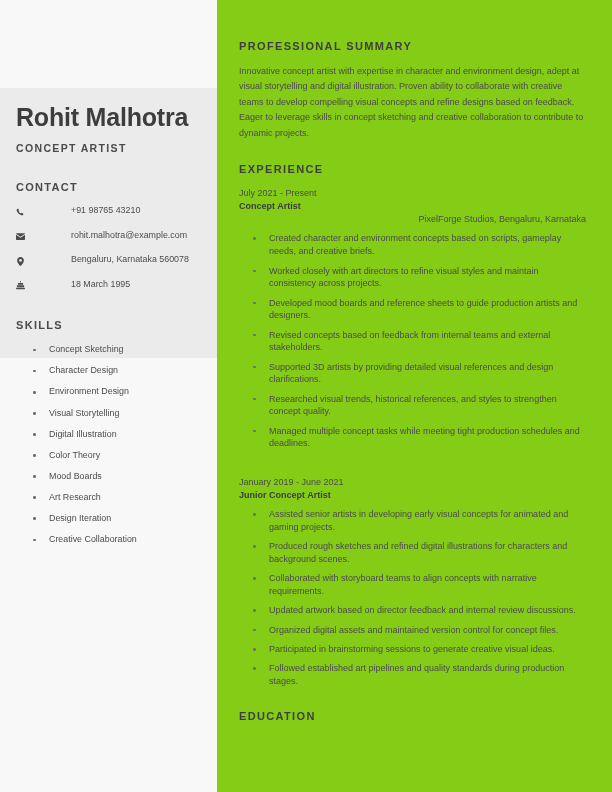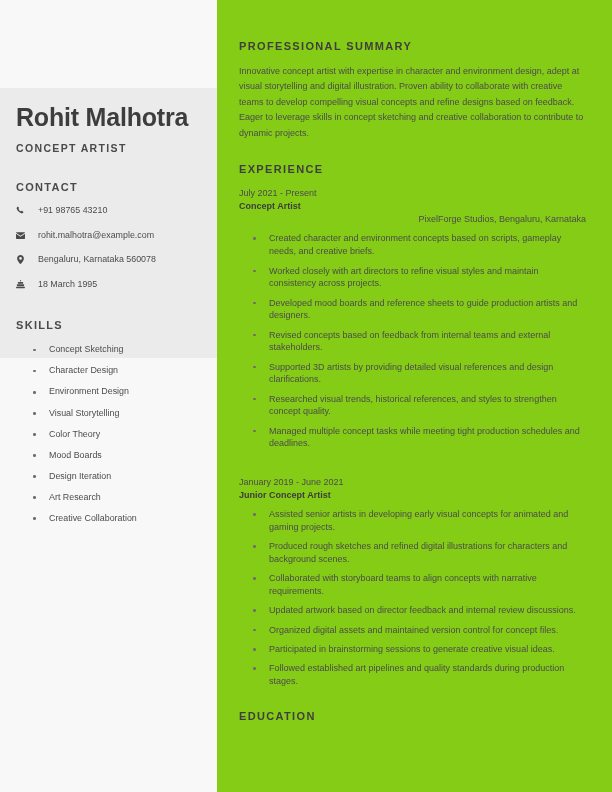"+91 98765 43210" .contact-item { align-items: center -> flex-end; gap: none -> 33px }
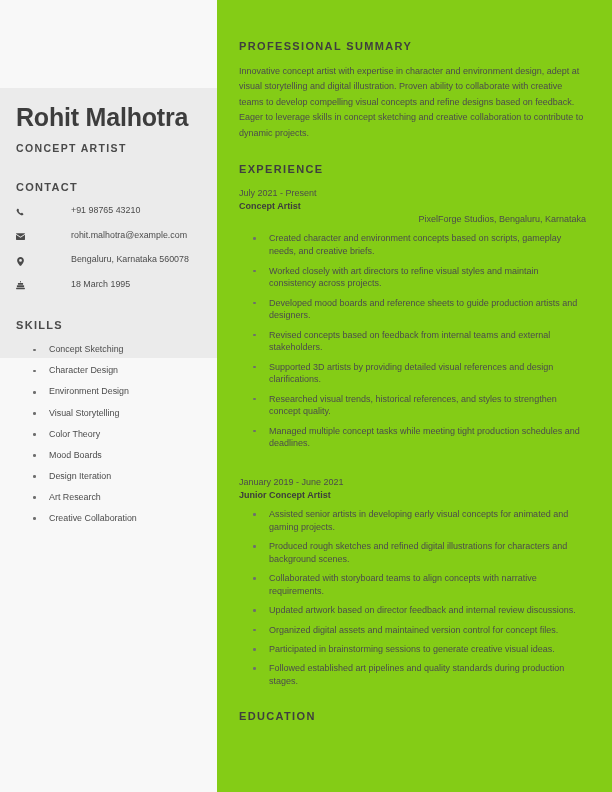"Digital Illustration" li.skill-item { html: none -> <li>Digital Illustration</li> }
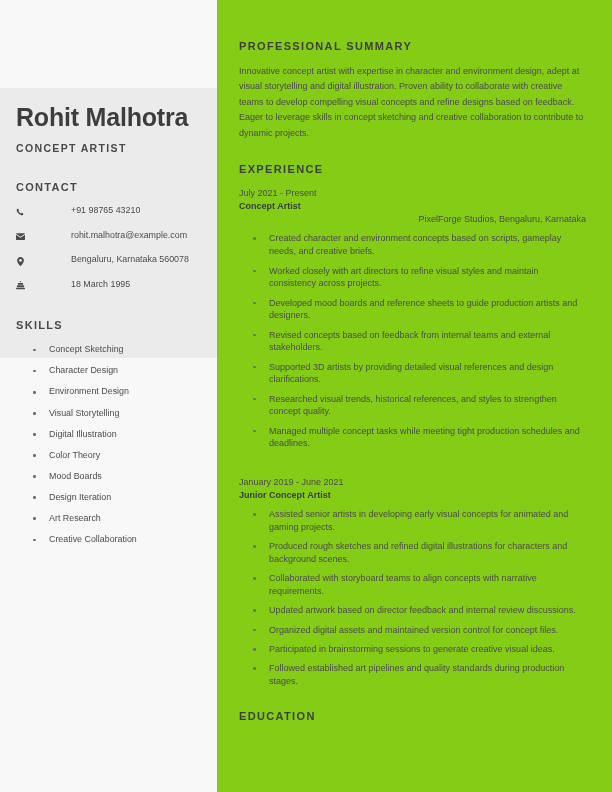"Design Iteration" li.skill-item { order: before "Art Research" -> after "Art Research" }
